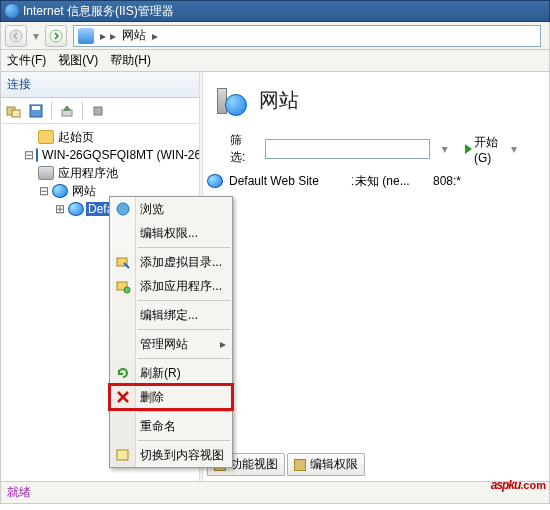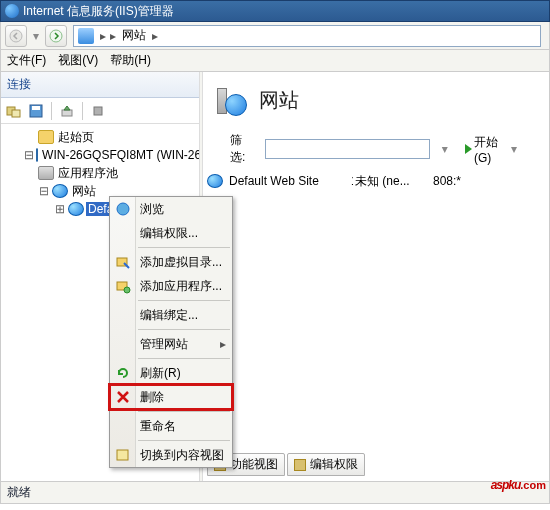"就绪" .statusbar { color: #0f172a -> #a21caf }
